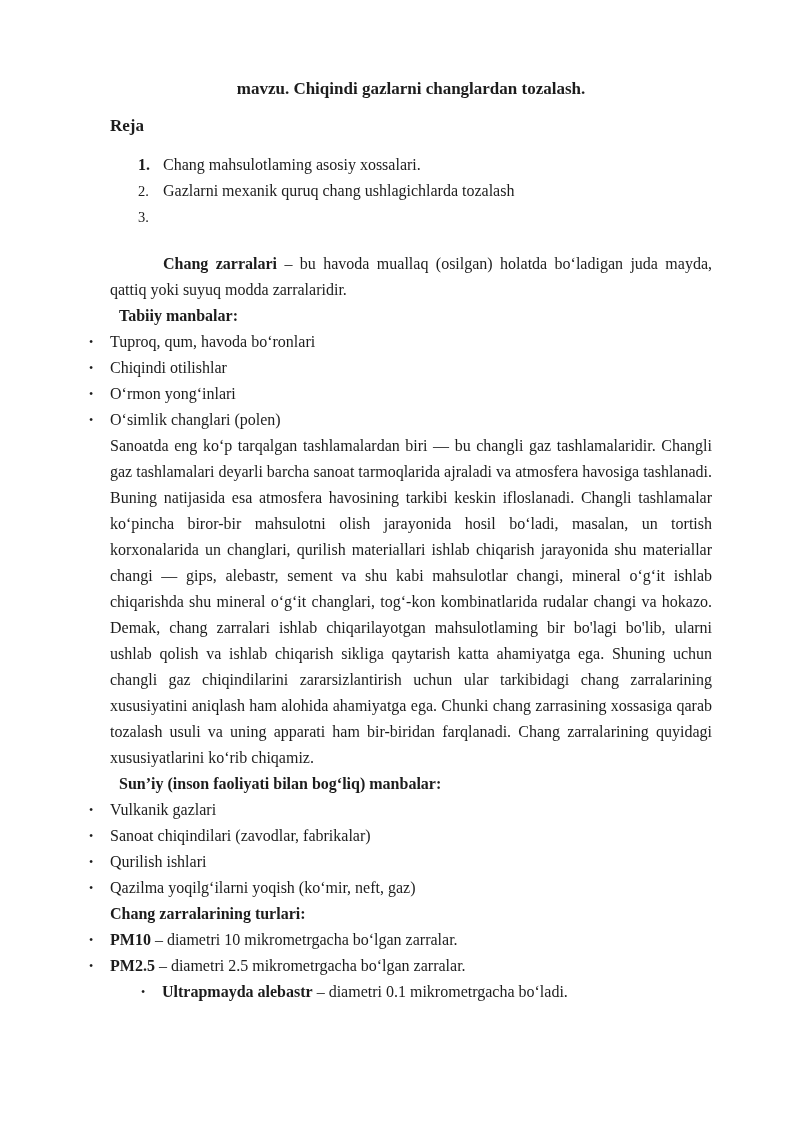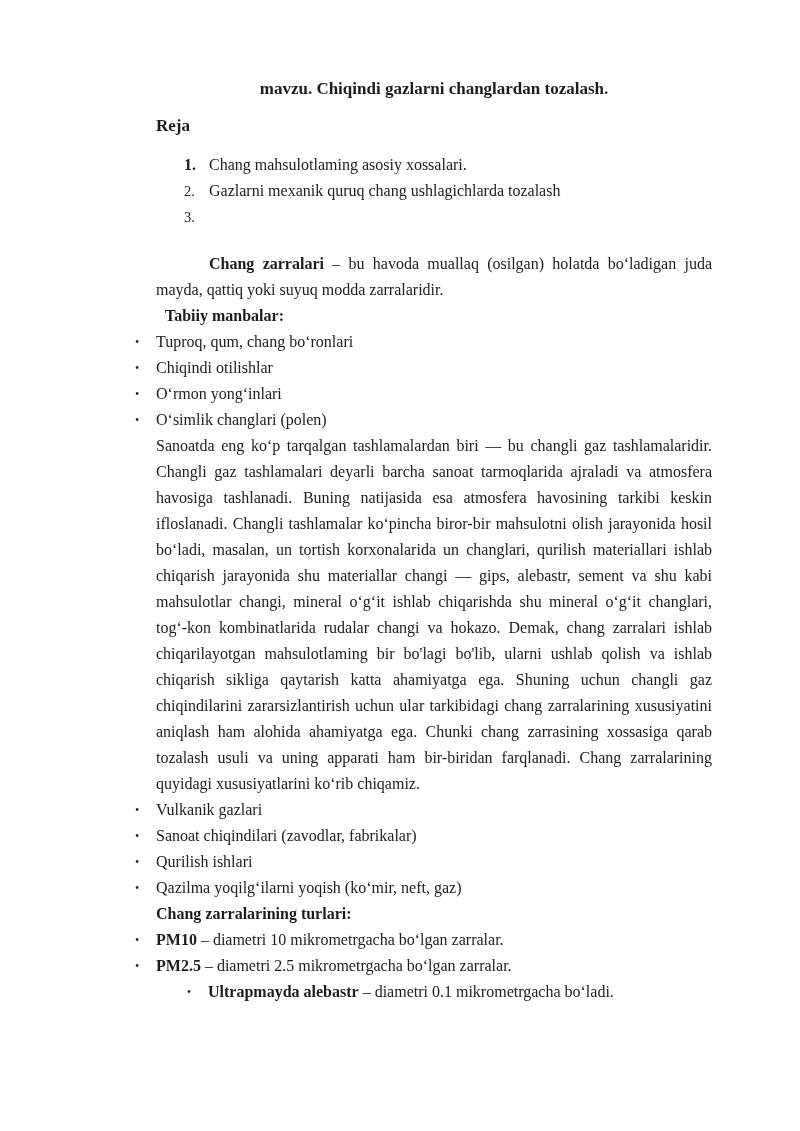"mavzu. Chiqindi gazlarni changlardan" .page { padding-left: 46px -> none }
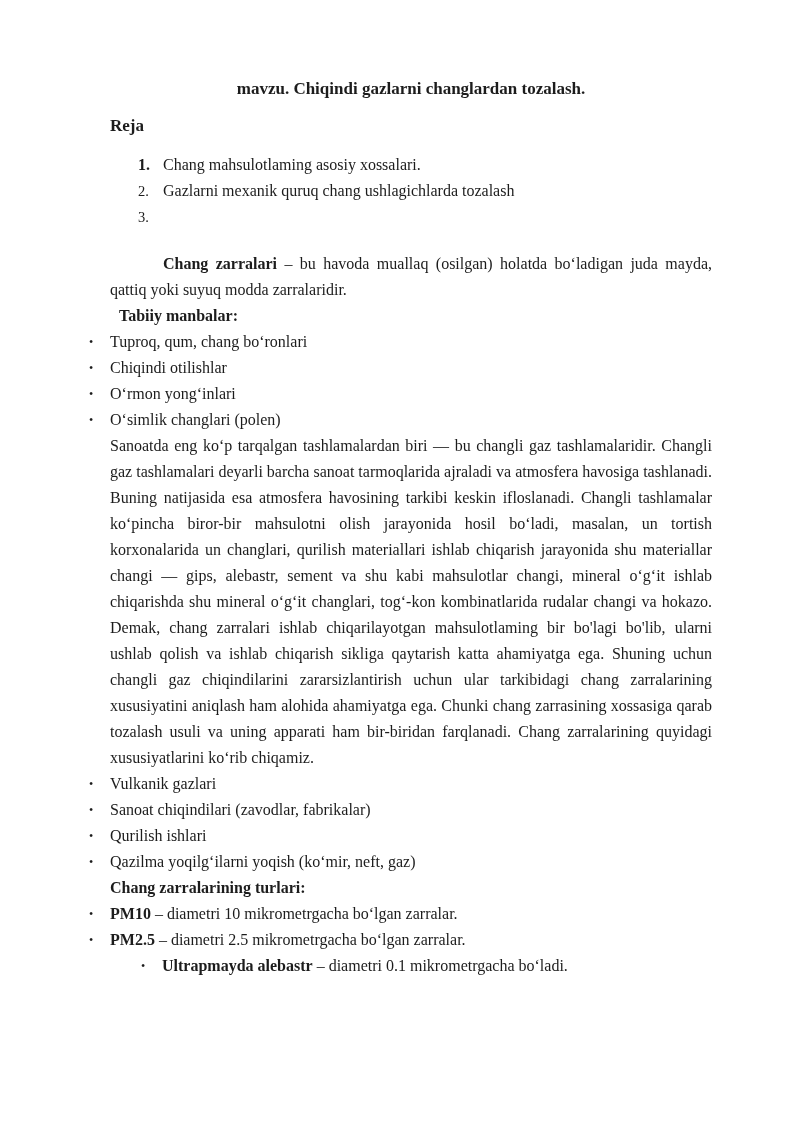"Tuproq, qum, chang bo‘ronlari" span.bullet-text { text: chang -> havoda }
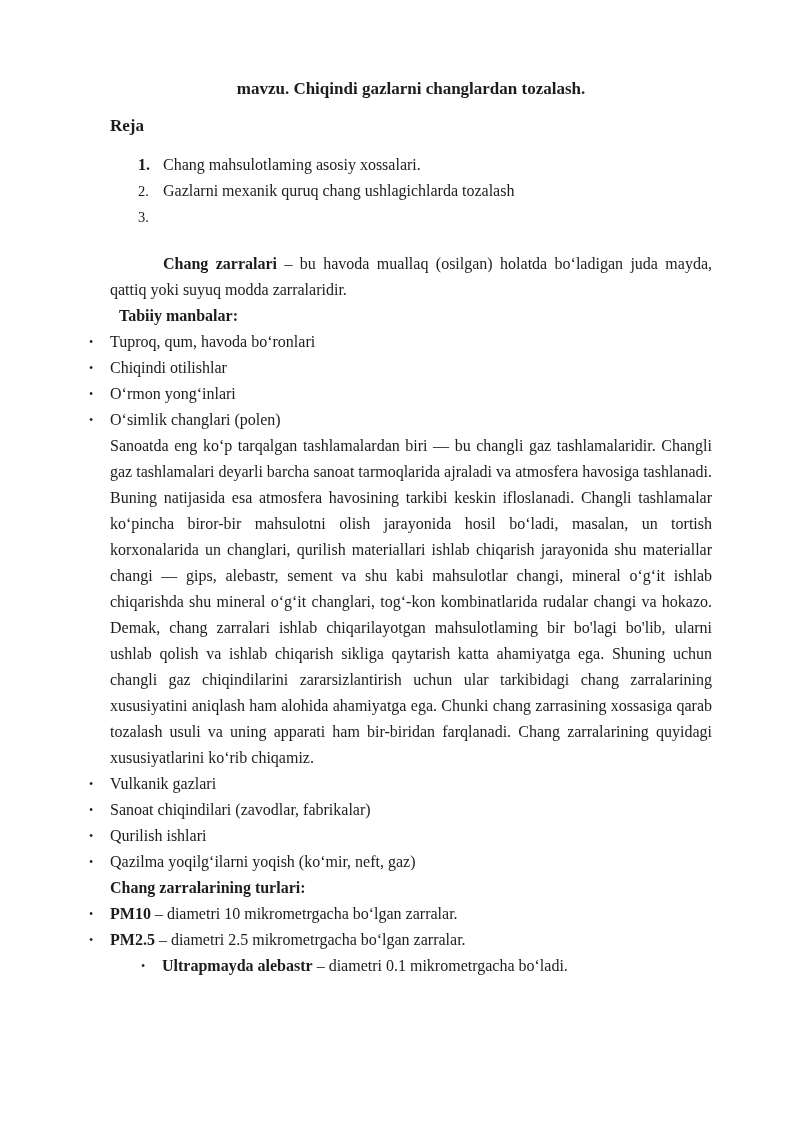"Sun’iy (inson faoliyati bilan bog‘liq)" p.section-heading { html: none -> <p>Sun’iy (inson faoliyati bilan bog‘liq) manbalar:</p> }
